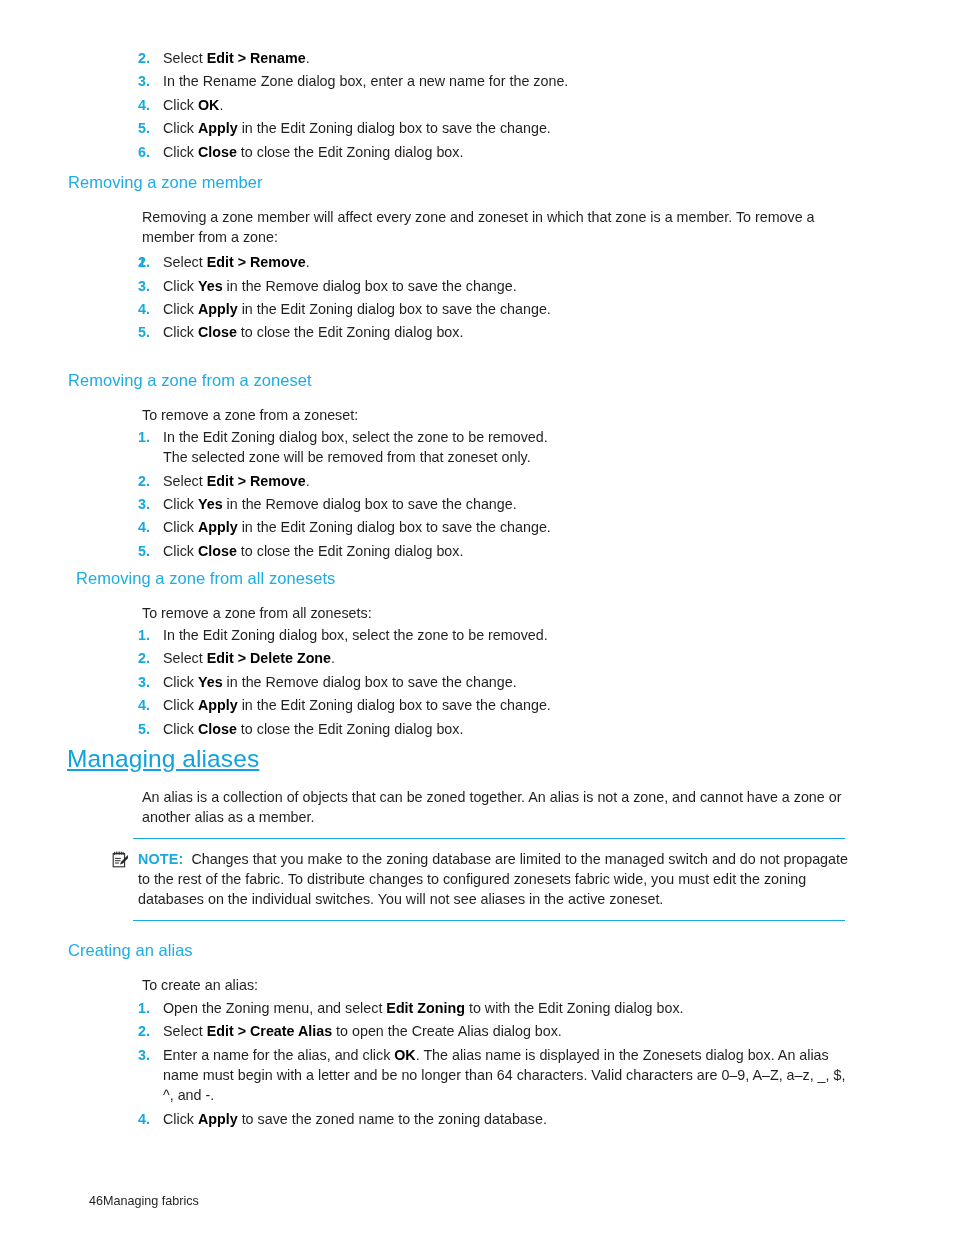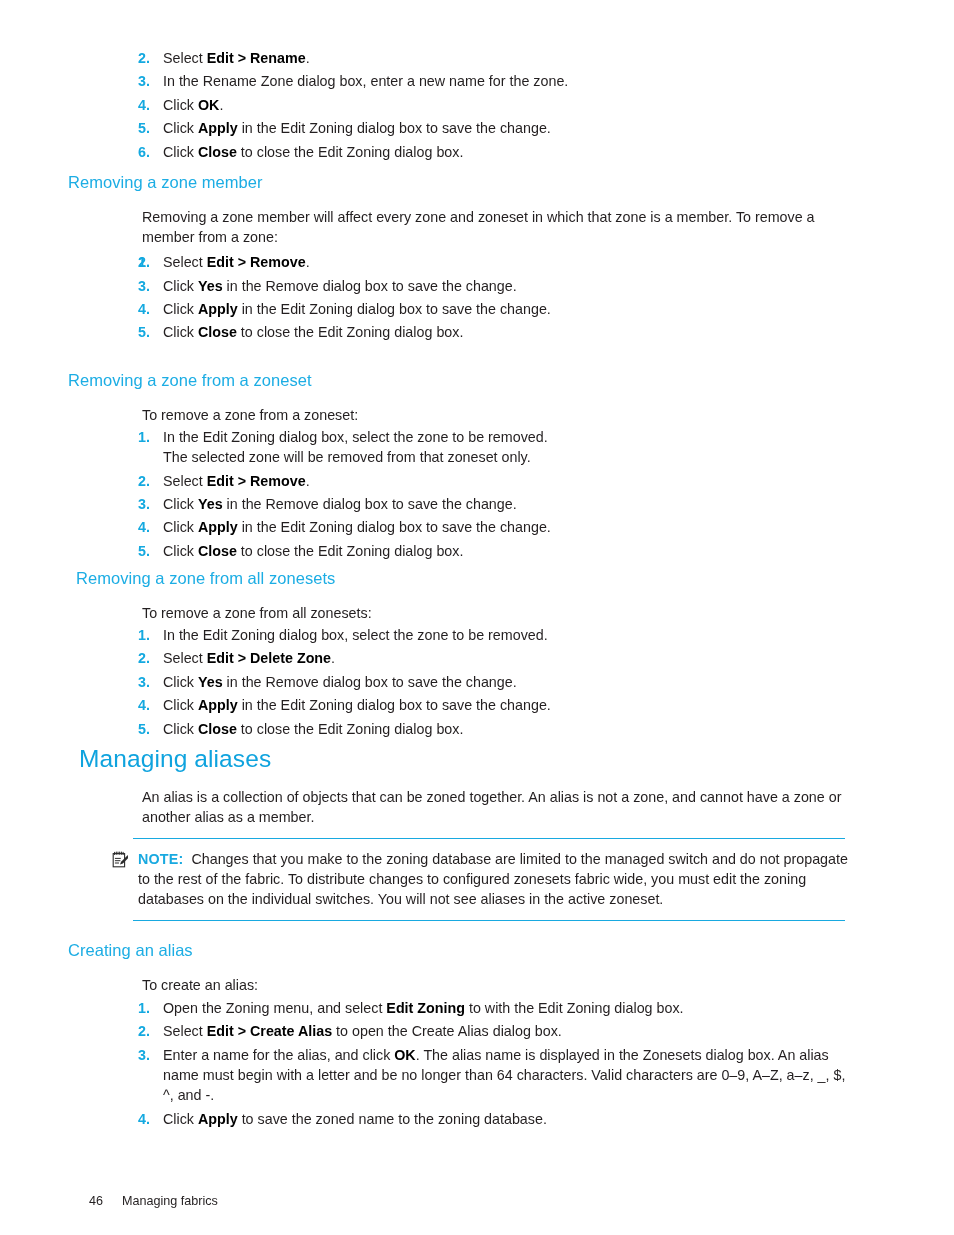"Managing aliases" h1.h1 { left: 79px -> 67px; text-decoration: none -> underline }
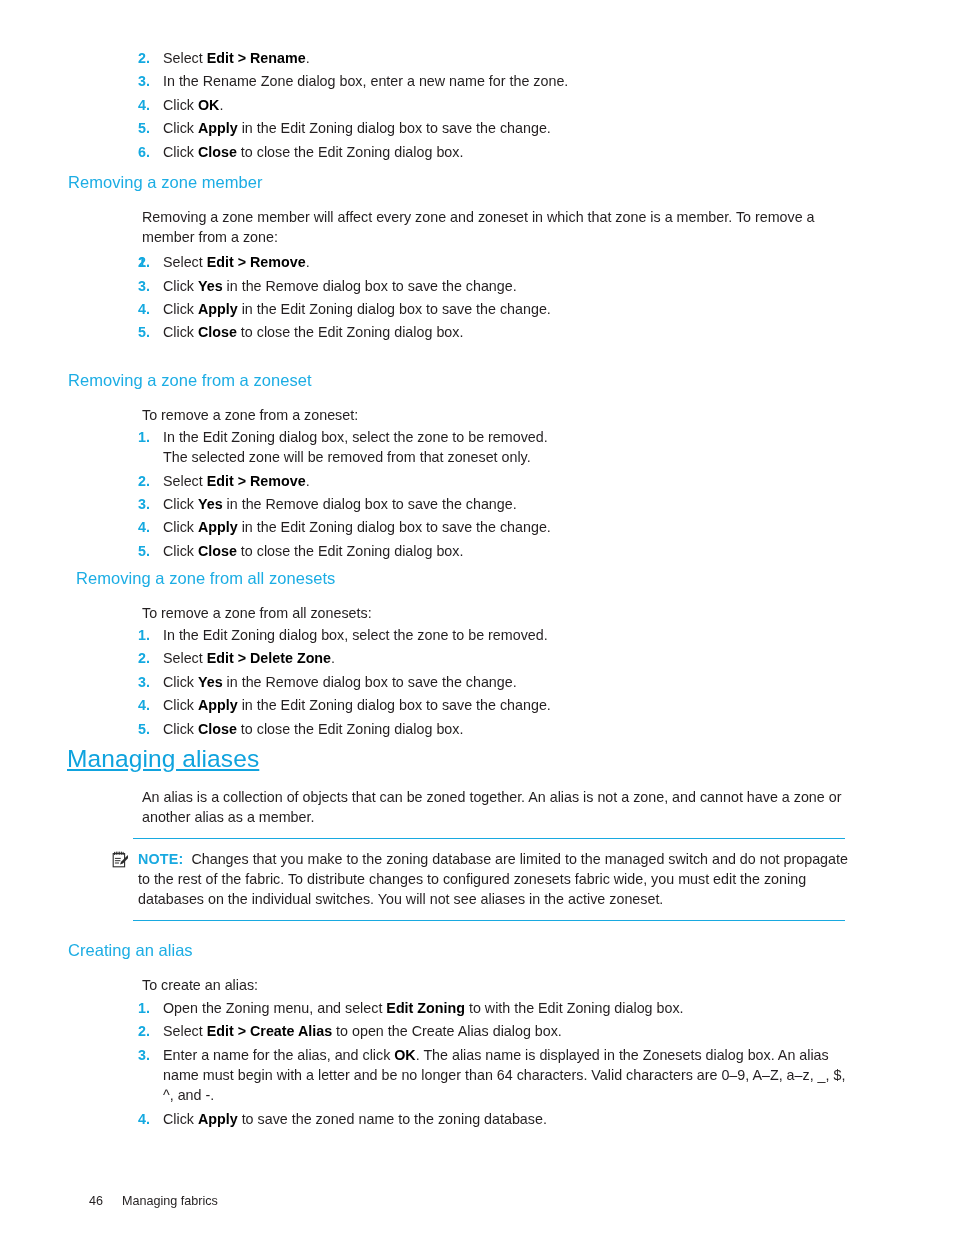"46" .footer .pg { margin-right: 19px -> none }
